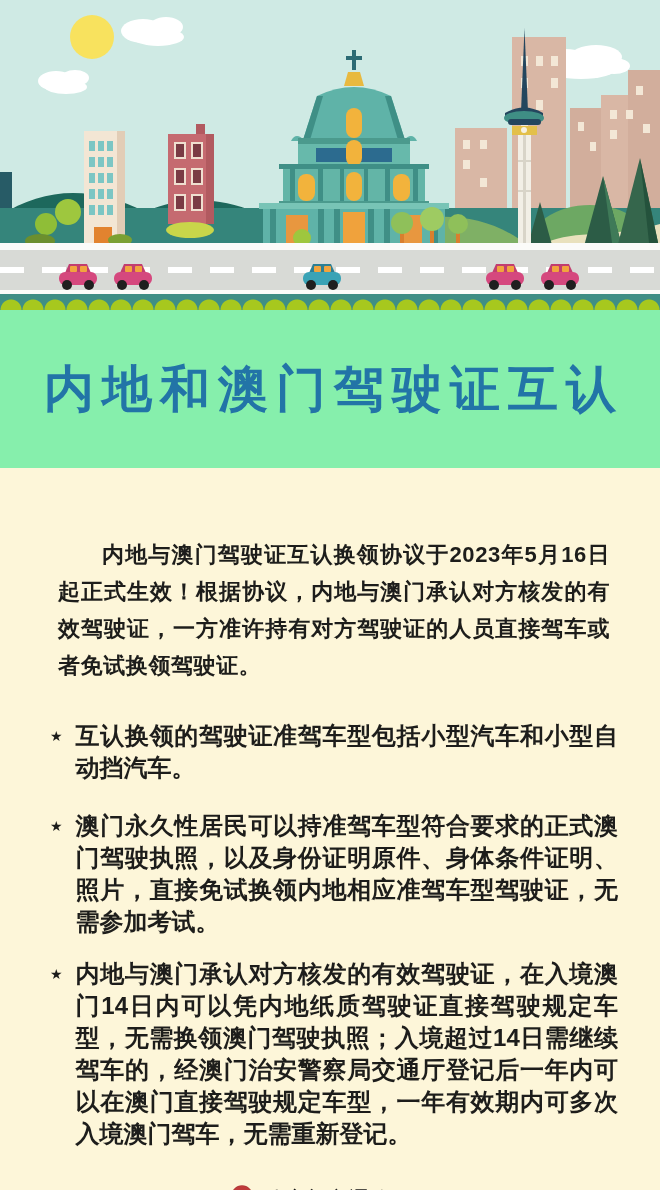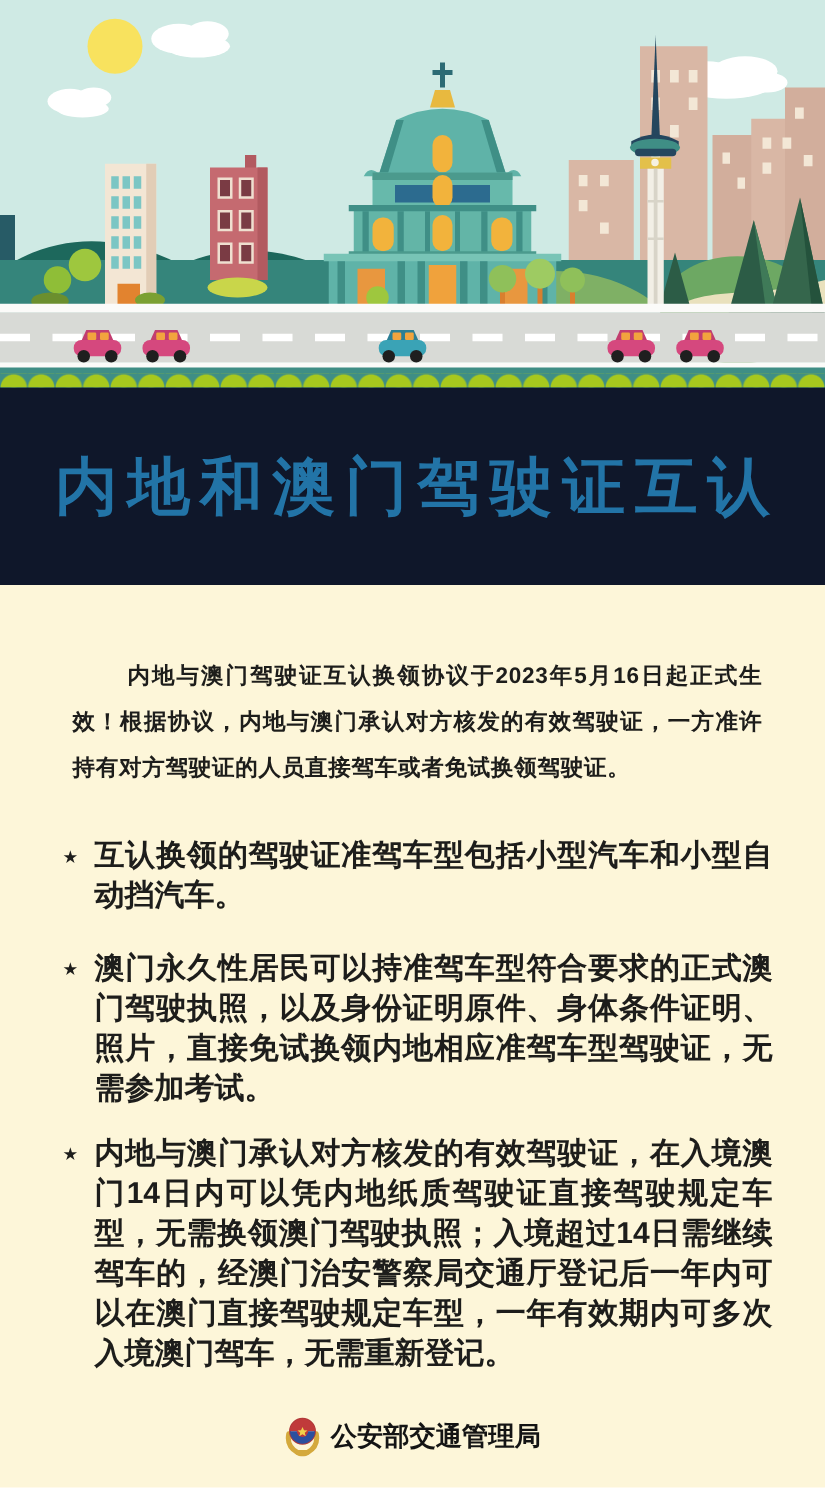"内地和澳门驾驶证互认" .banner { background: #0f172a -> #86efac }
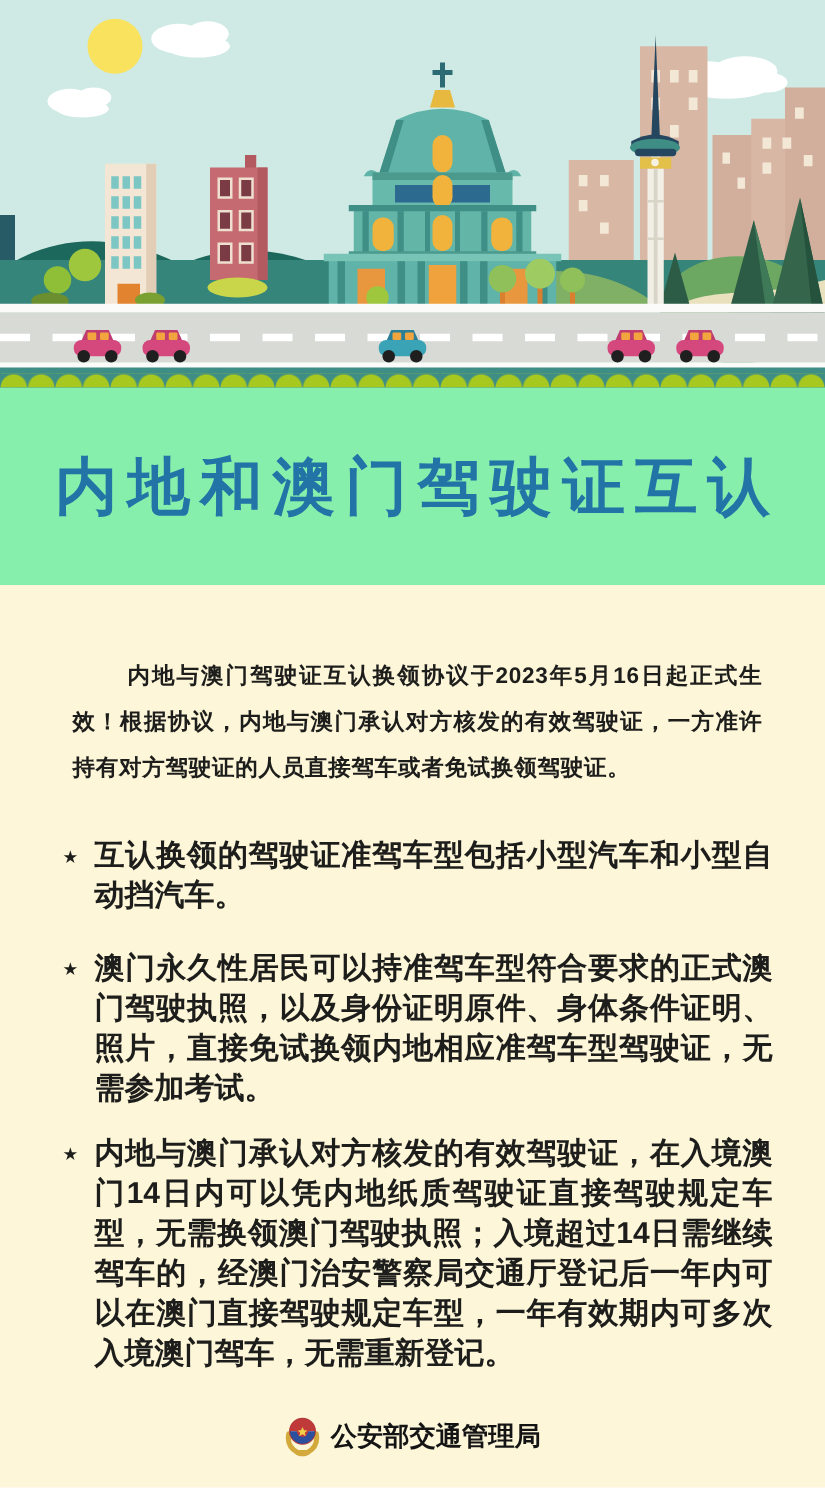"内地与澳门驾驶证互认换领协议于2023年5月16日起正式生效！根据协议，内地与澳" .intro { font-size: 18px -> 22px; margin: 0 50px 0 58px -> 14px 50px 0 58px }
